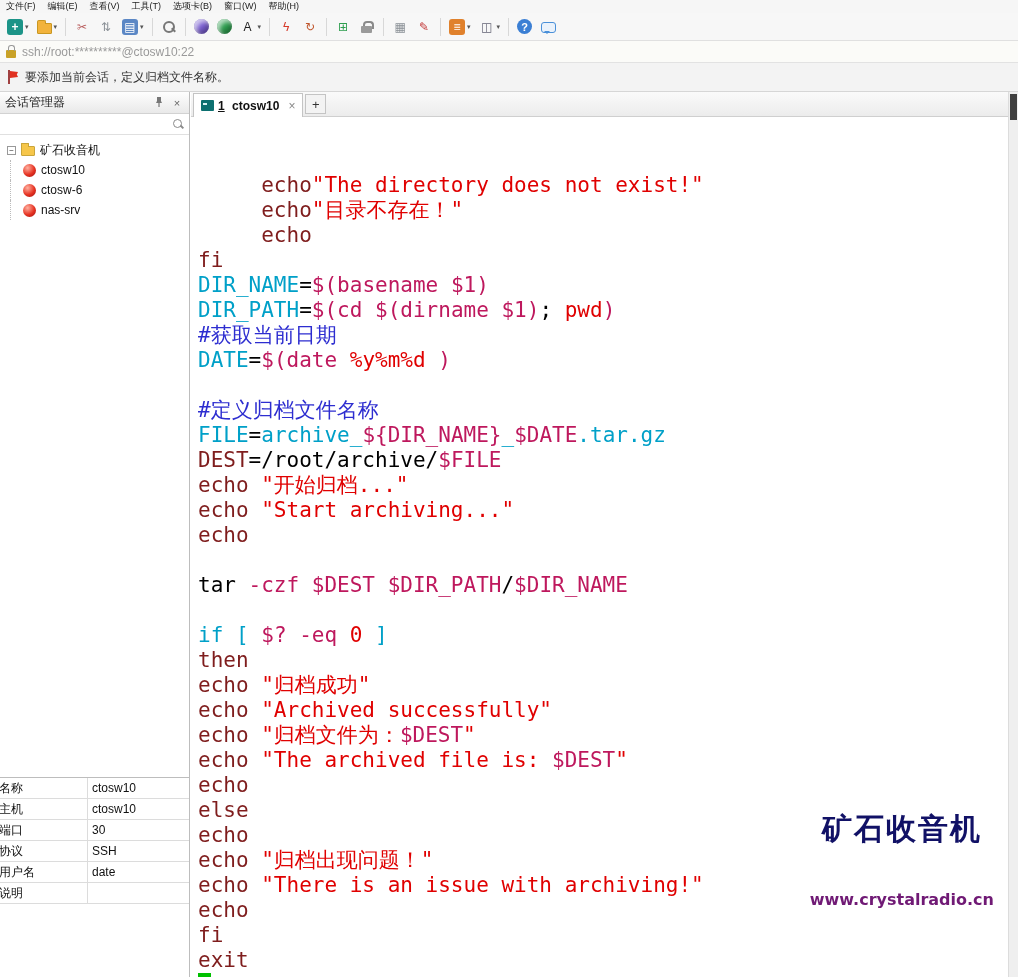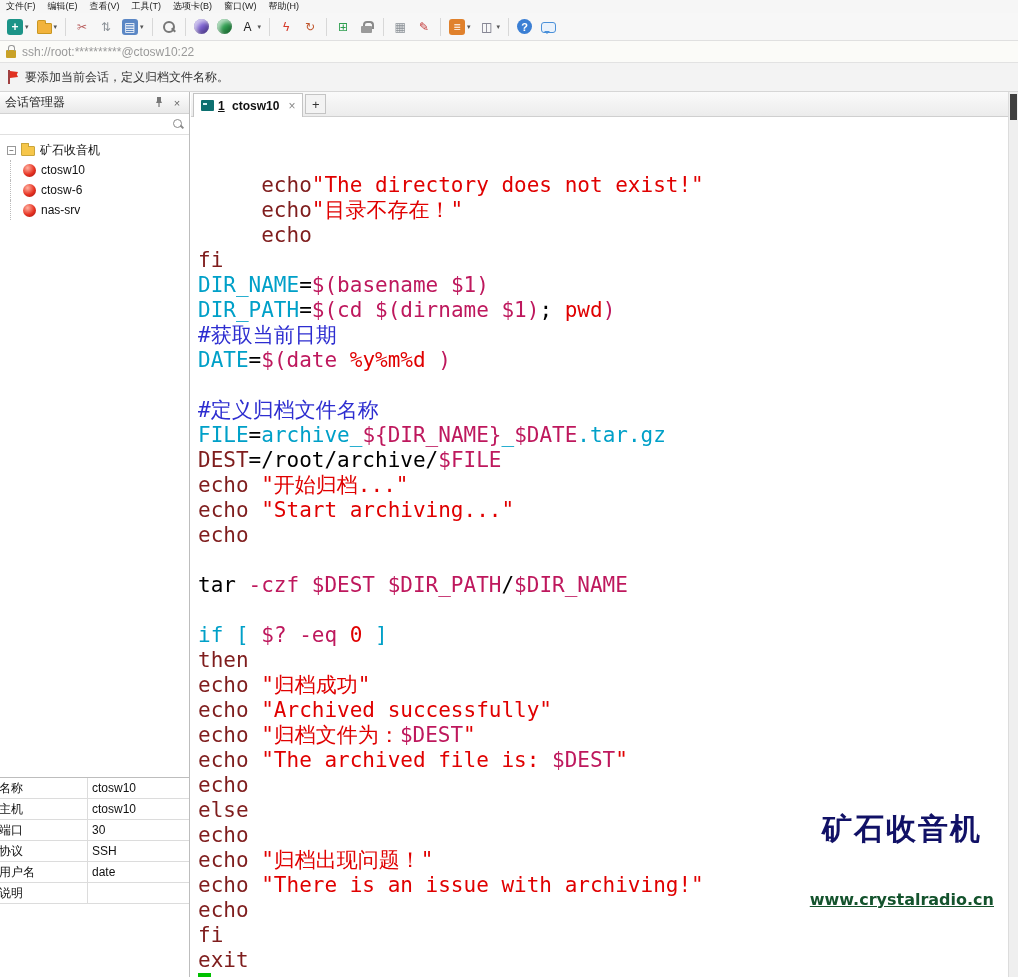"www.crystalradio.cn" .wm-url { color: #14532d -> #701a75; text-decoration: underline -> none }
